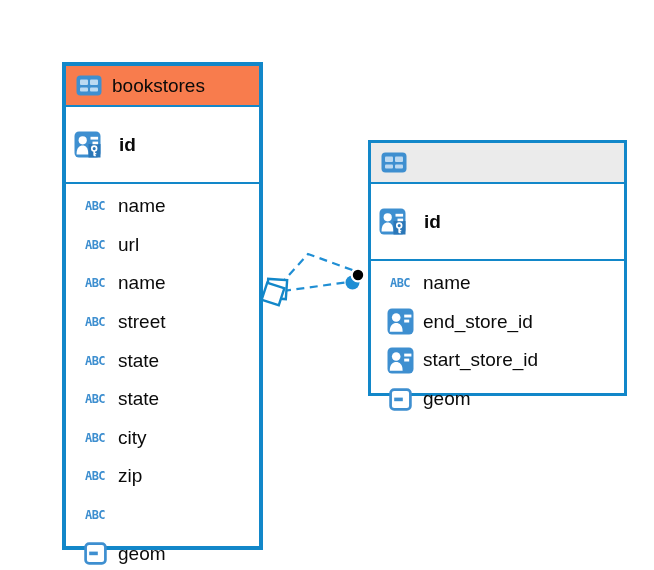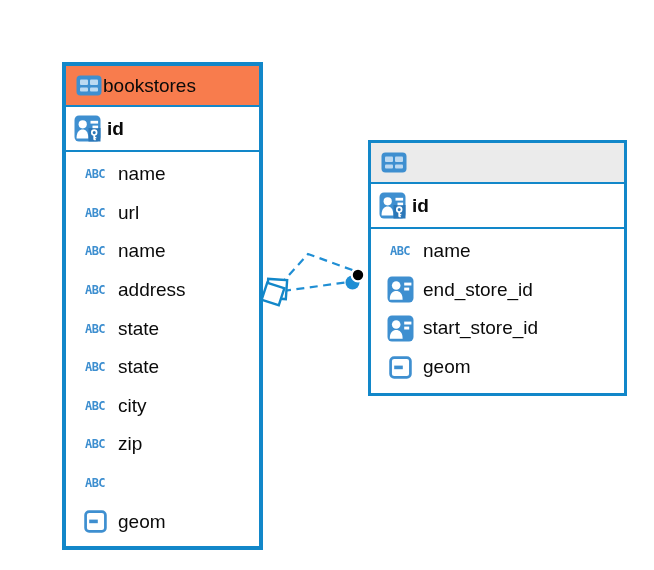"bookstores" .tbl-header { gap: 0 -> 9px }
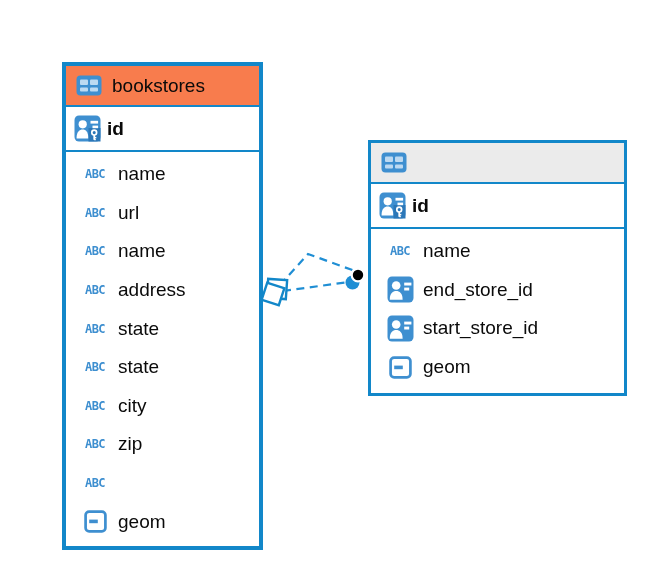"id" .pk-row { gap: 6px -> 18px; padding: 0 7px -> 16px 7px }
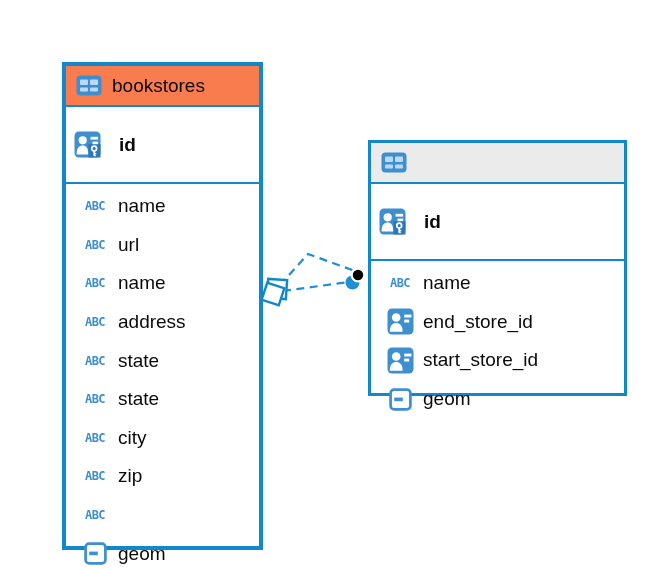"address" span { text: address -> street }
